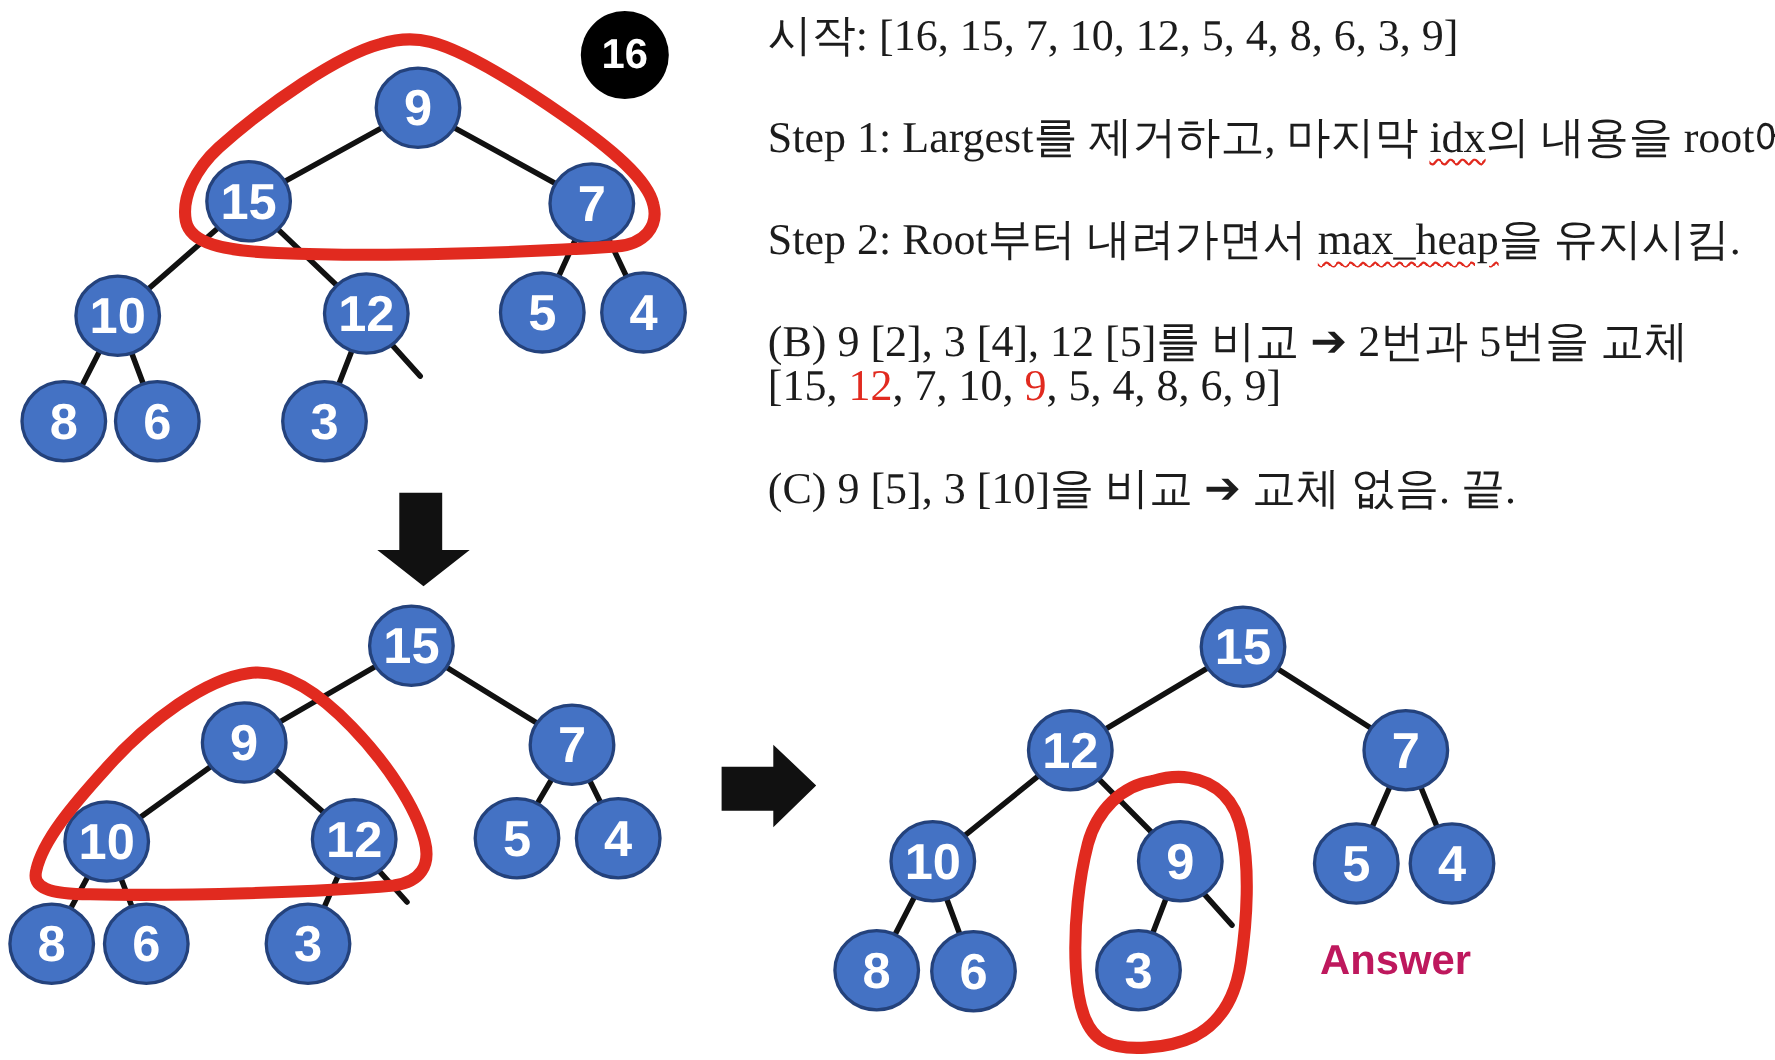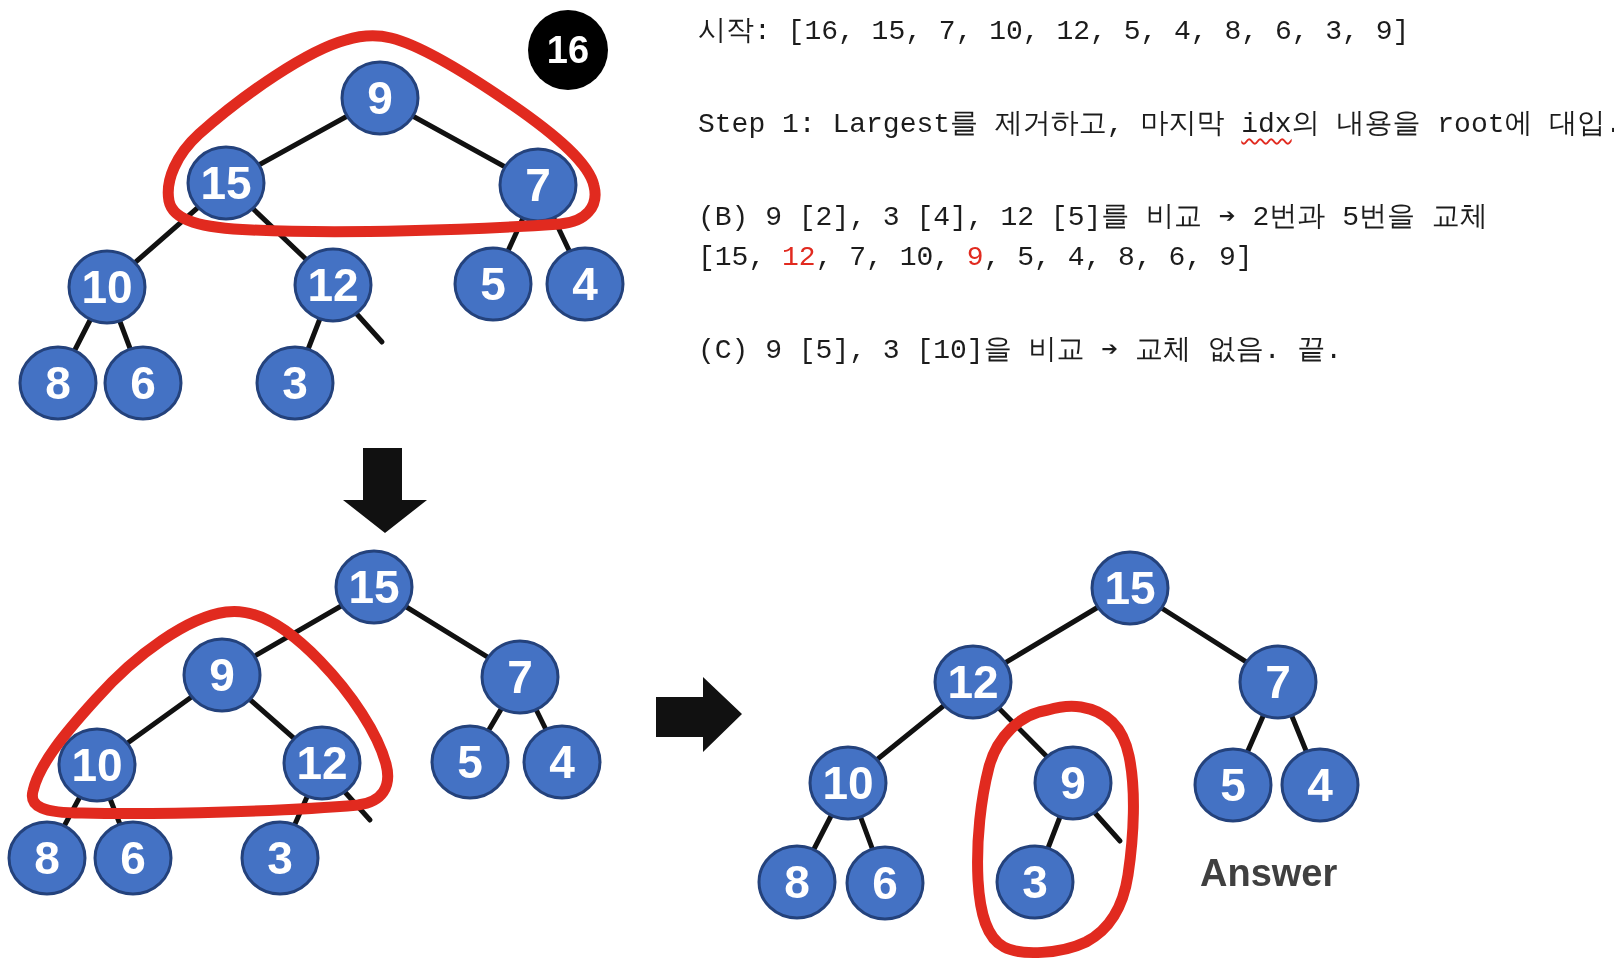"시작: [16, 15, 7, 10," .text-panel { font-family: Liberation Mono, monospace -> Liberation Serif, serif; font-size: 28px -> 40px }
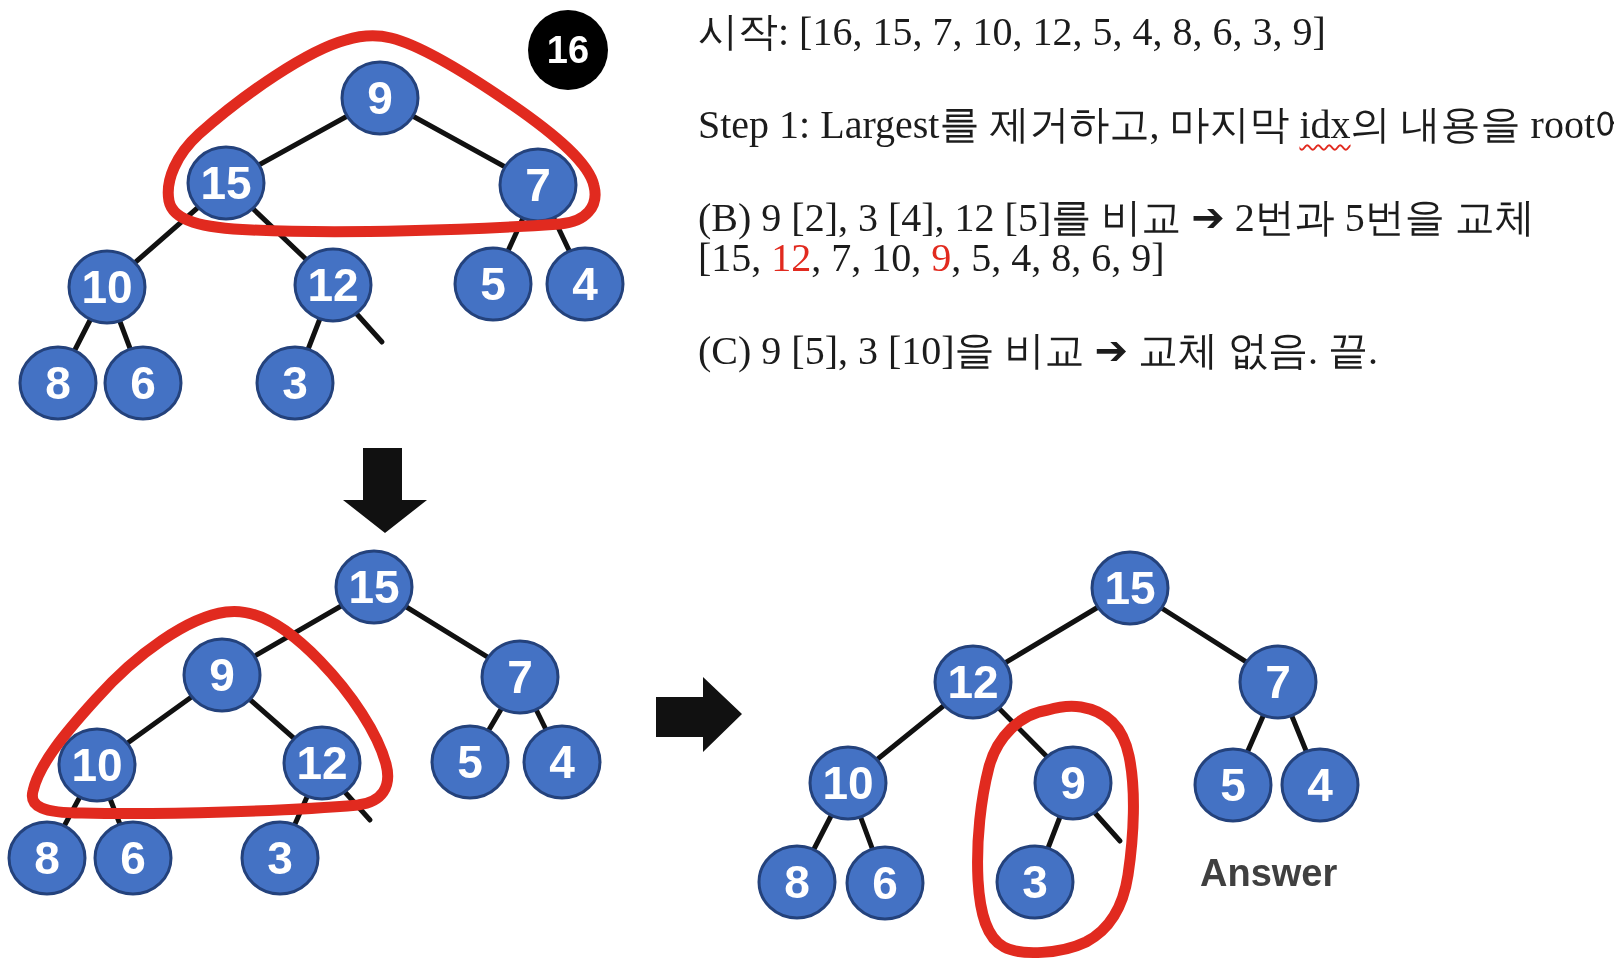"Step 2: Root부터 내려가면서 max_heap을" div.line { html: none -> <div><span>Step 2: Root부터 내려가면서 </span><span>max_heap</span><span>을 유지시킴.</span></div> }
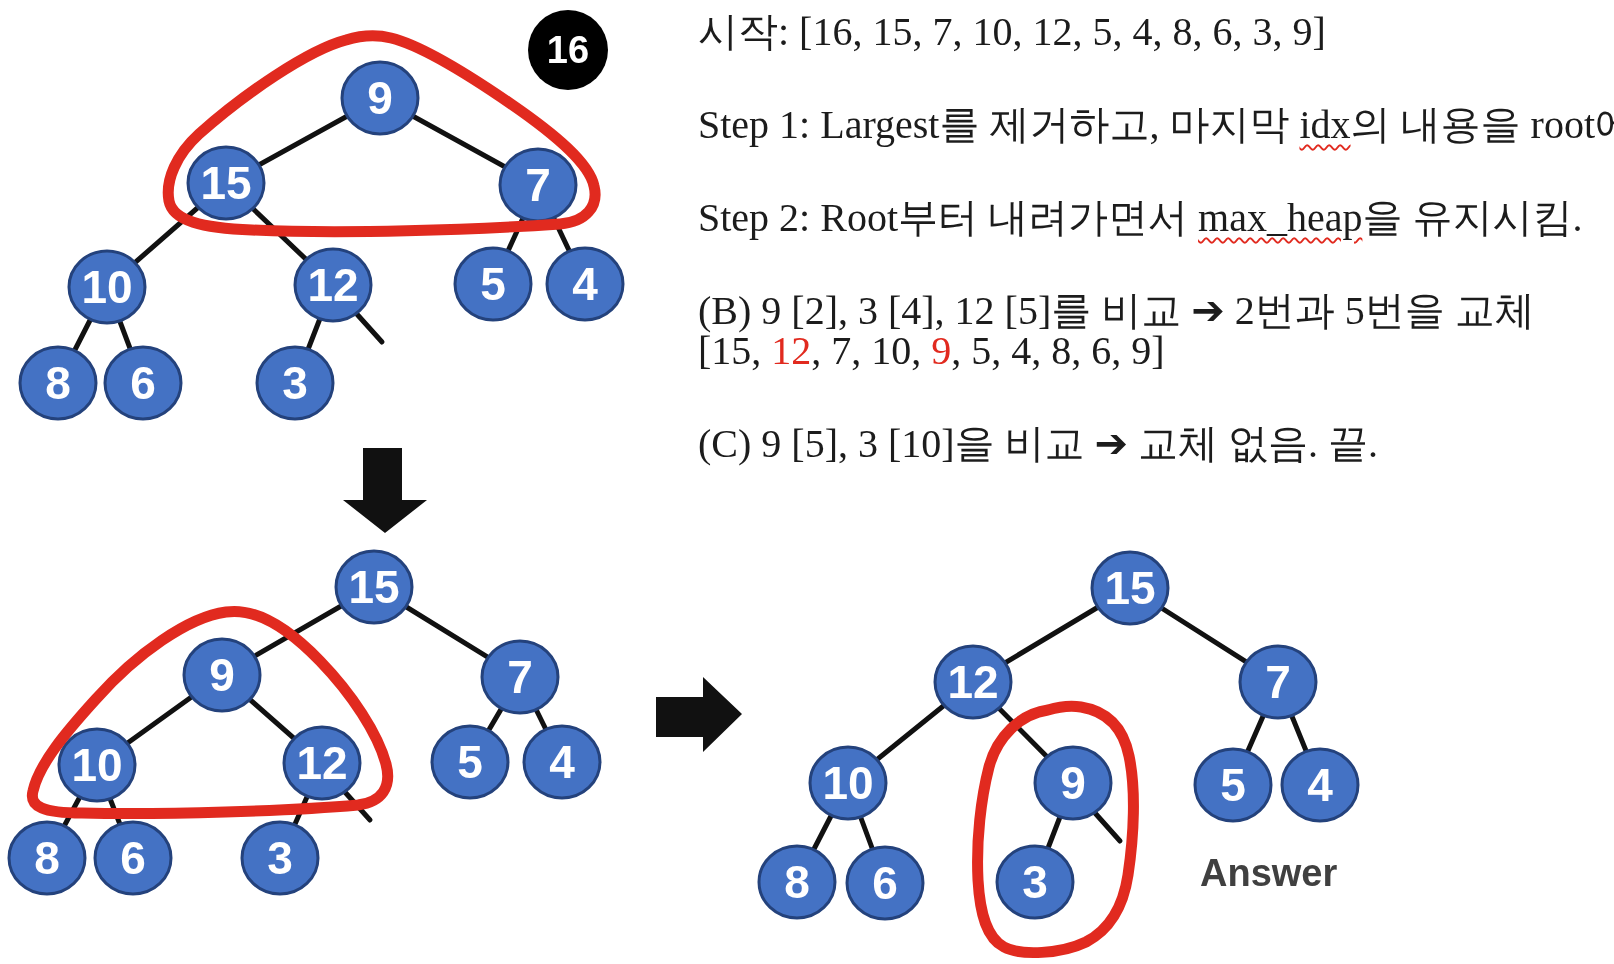"Answer" .answer { color: #404040 -> #be185d }
